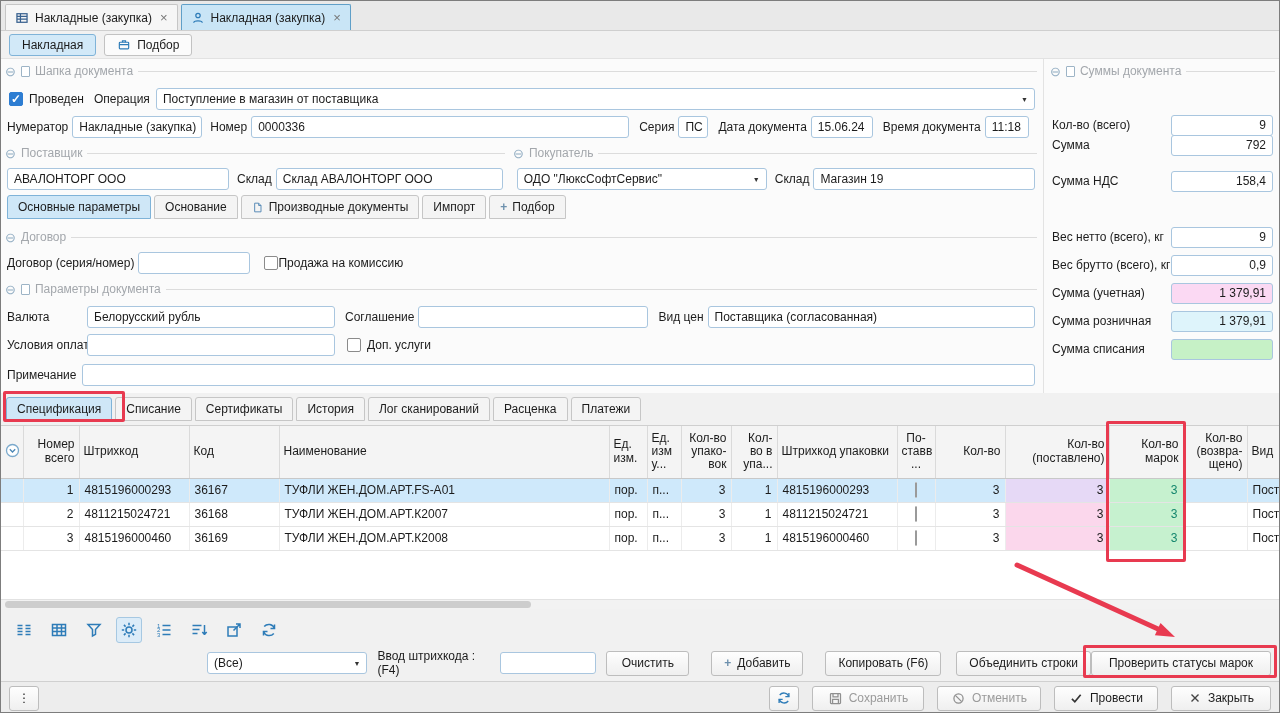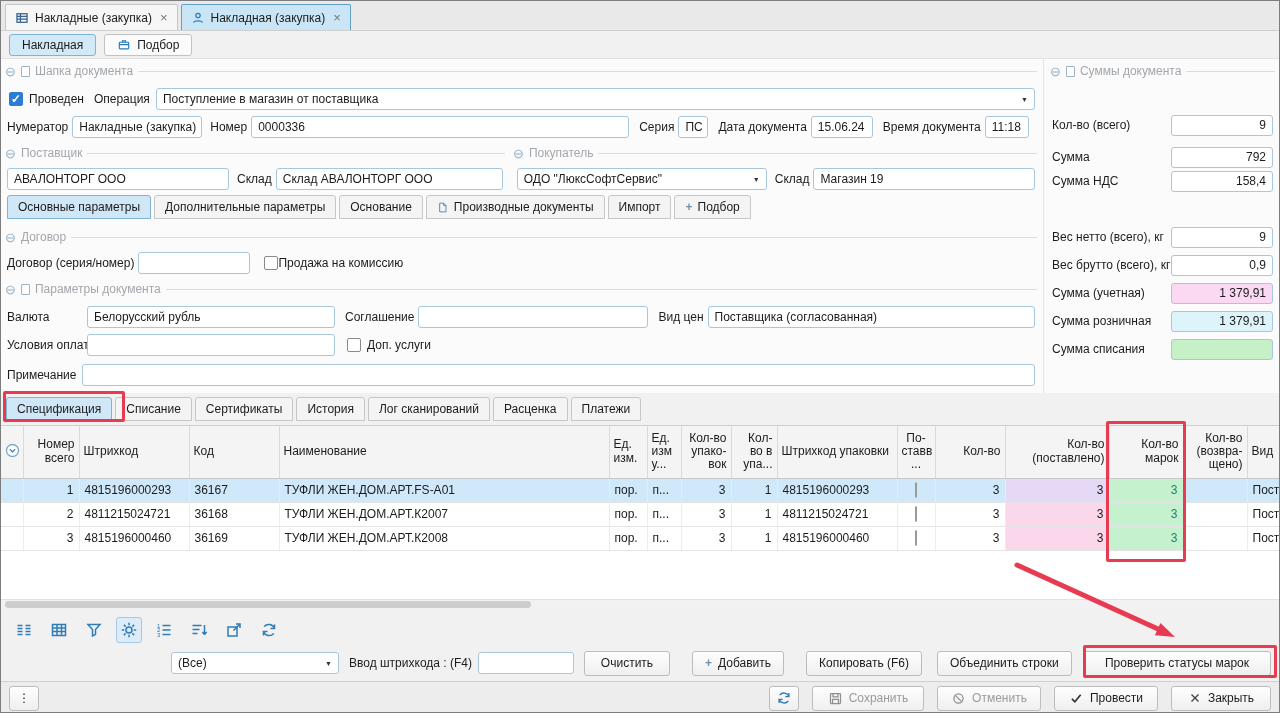"Сумма" div.sumrow { top: 86px -> 74px }
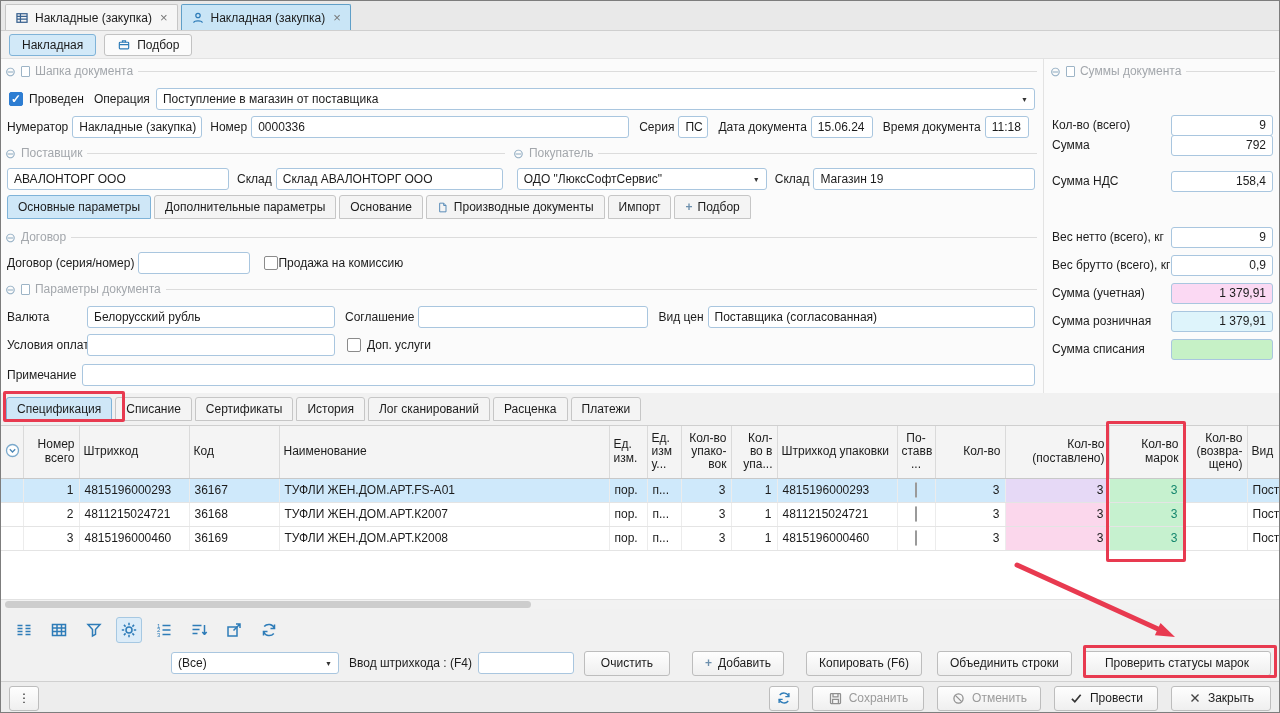"Дополнительные параметры" div.ptab { html: <div> <span>Дополнительные параметры</span> </div> -> none }
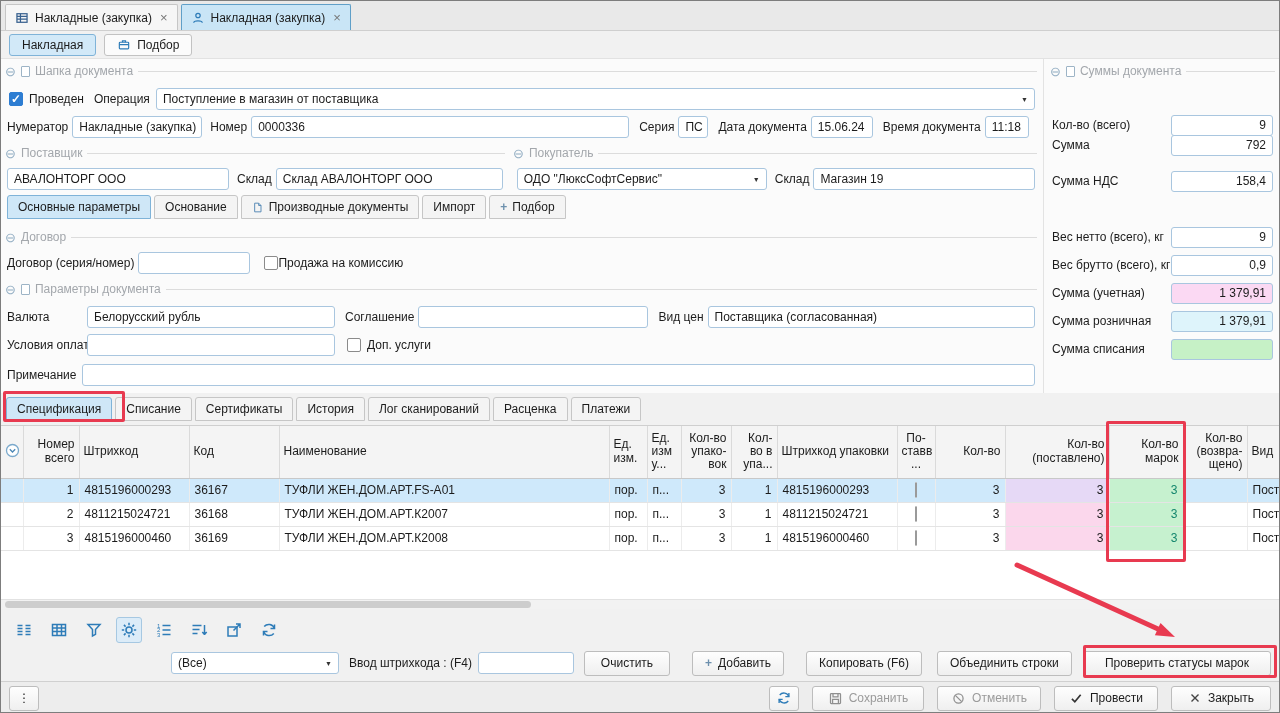"(Все)" div.fld { margin-left: none -> 36px }
